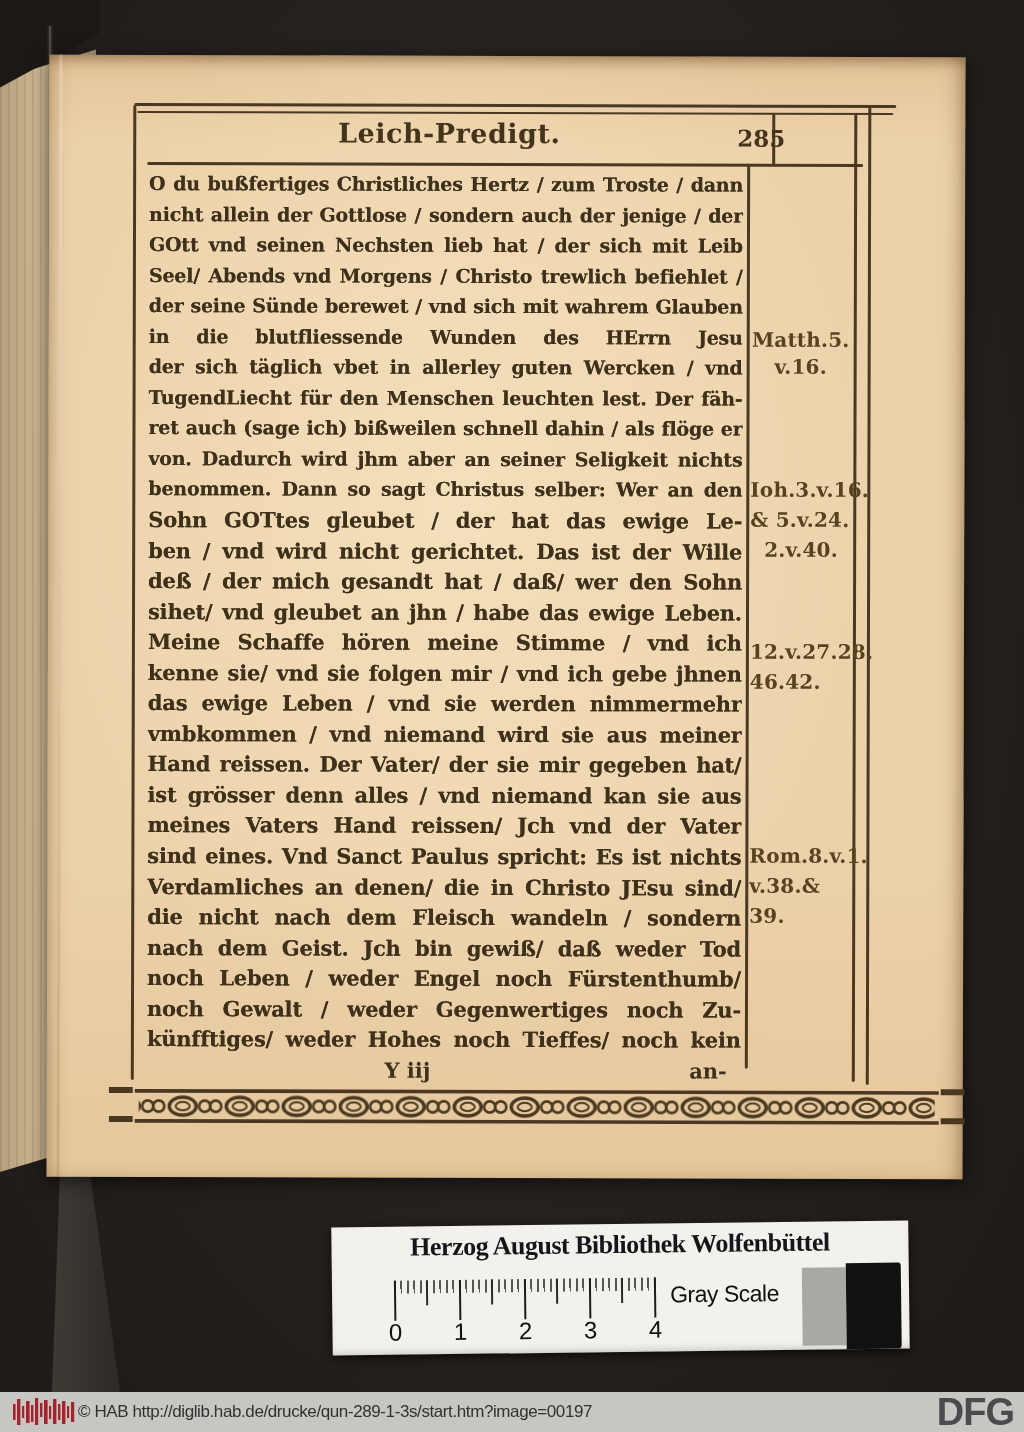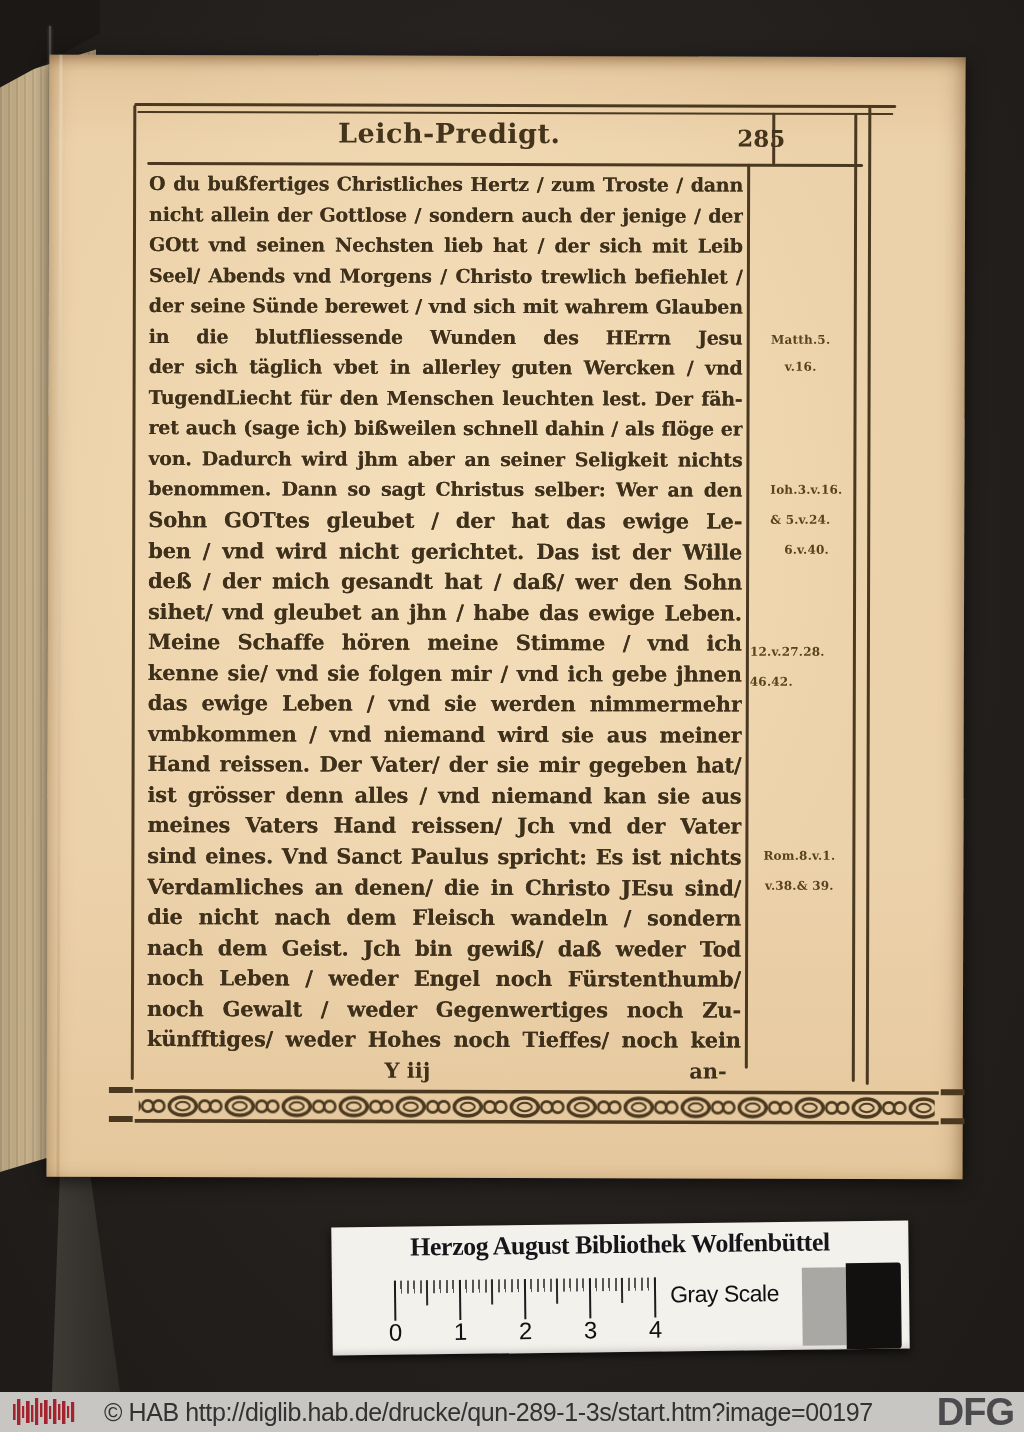"Matth.5." .mnote { font-size: 12px -> 20px }
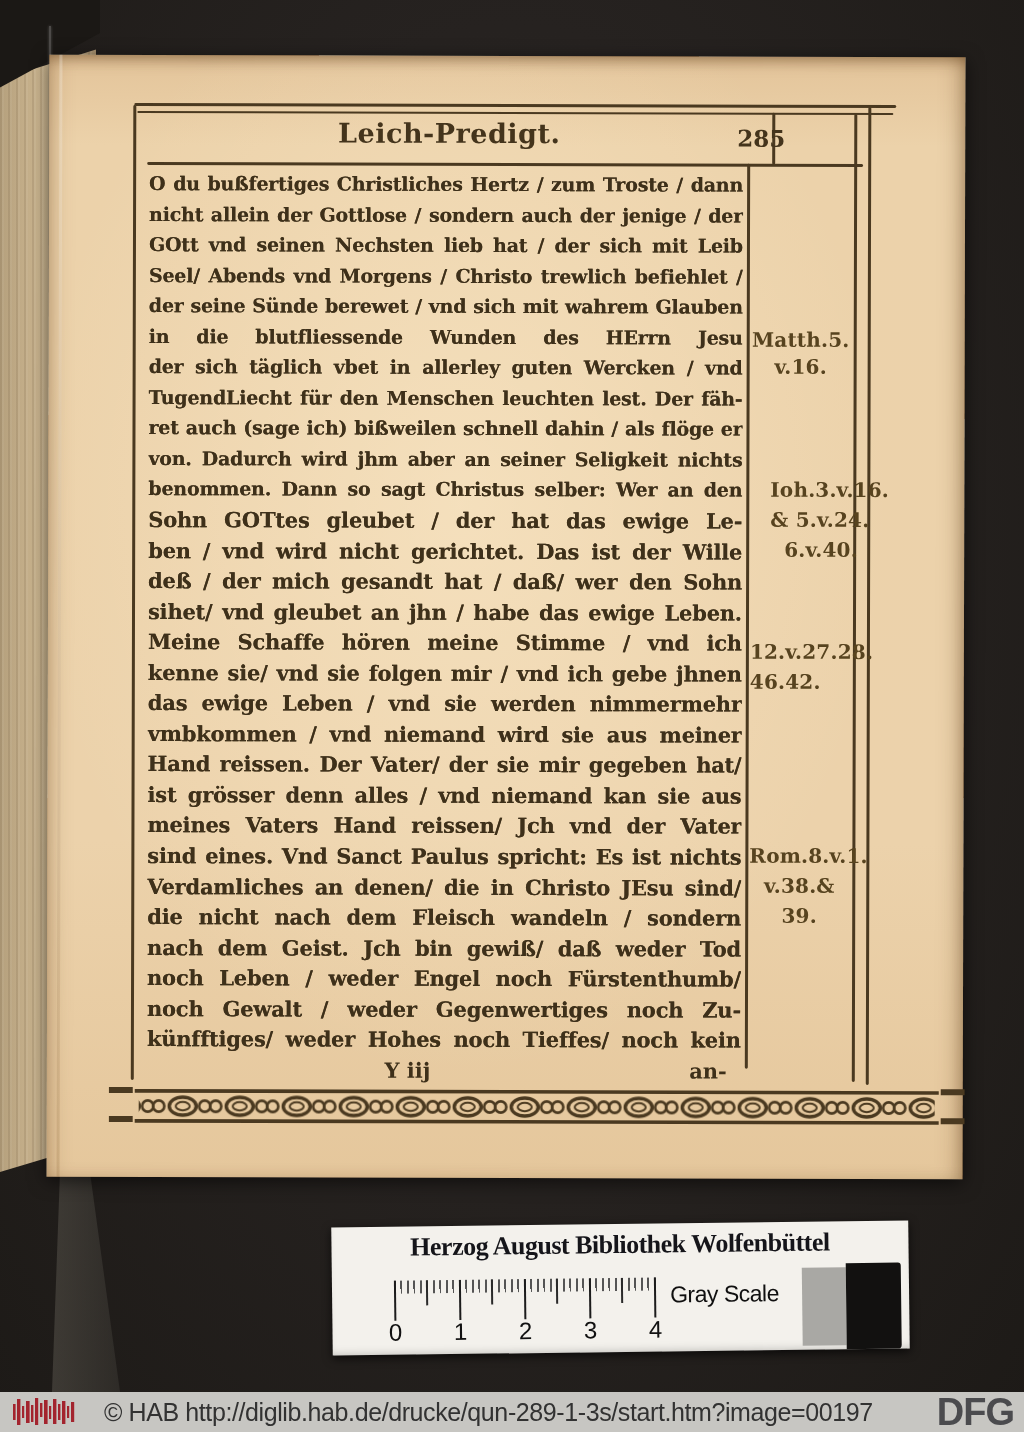"Ioh.3.v.16." .mnote.g2 { padding-left: 20px -> none }
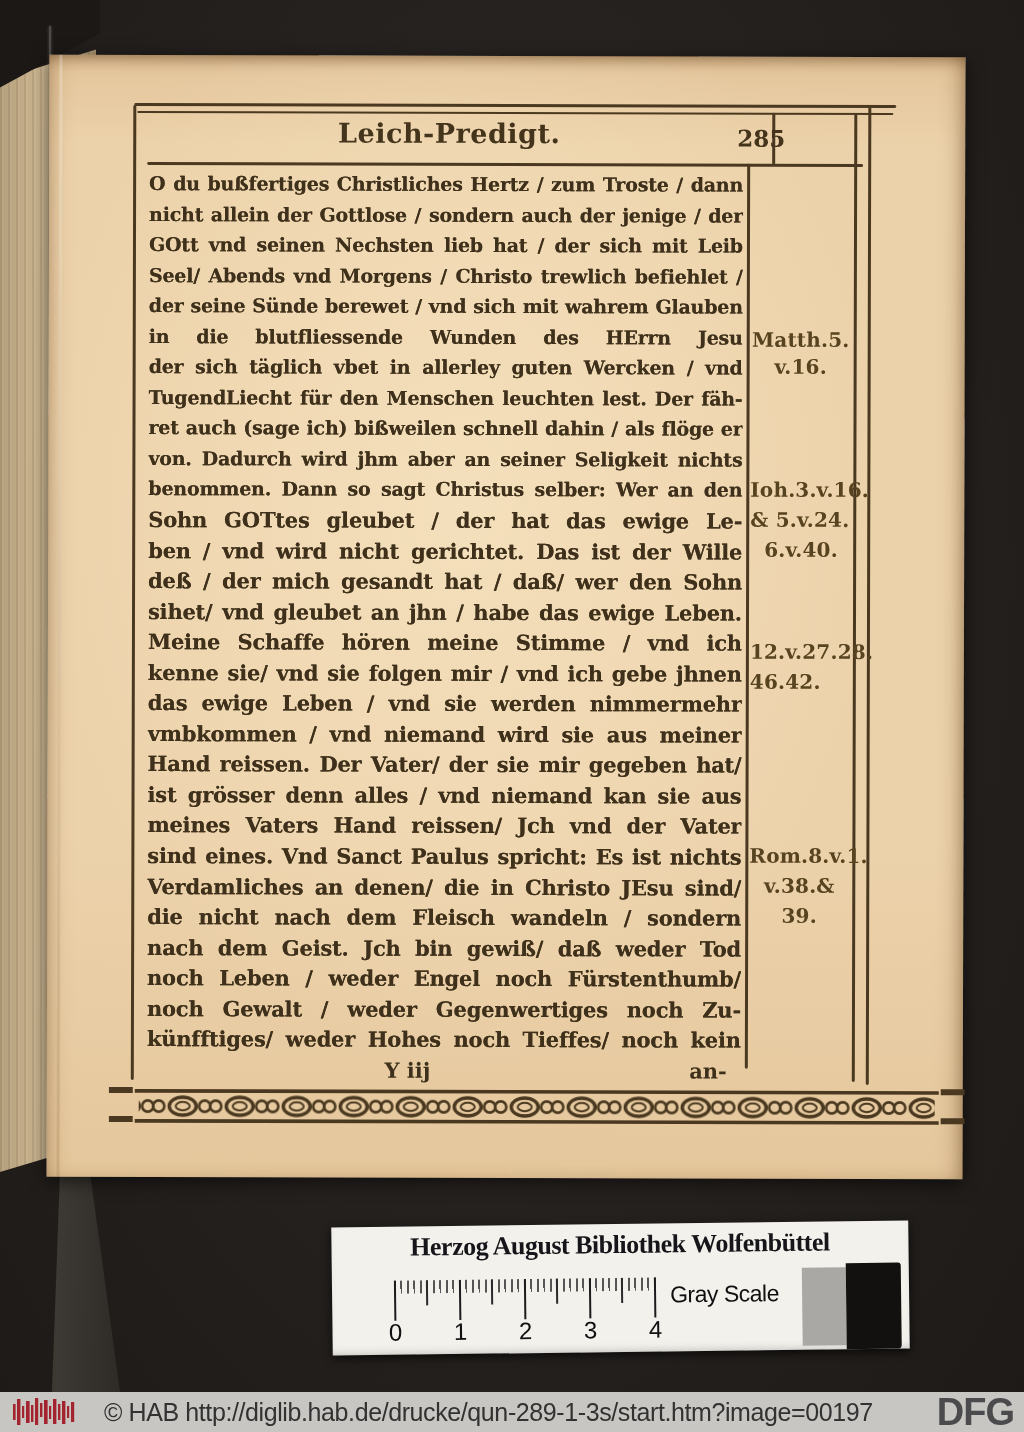"6.v.40." div { text: 6.v.40 -> 2.v.40 }
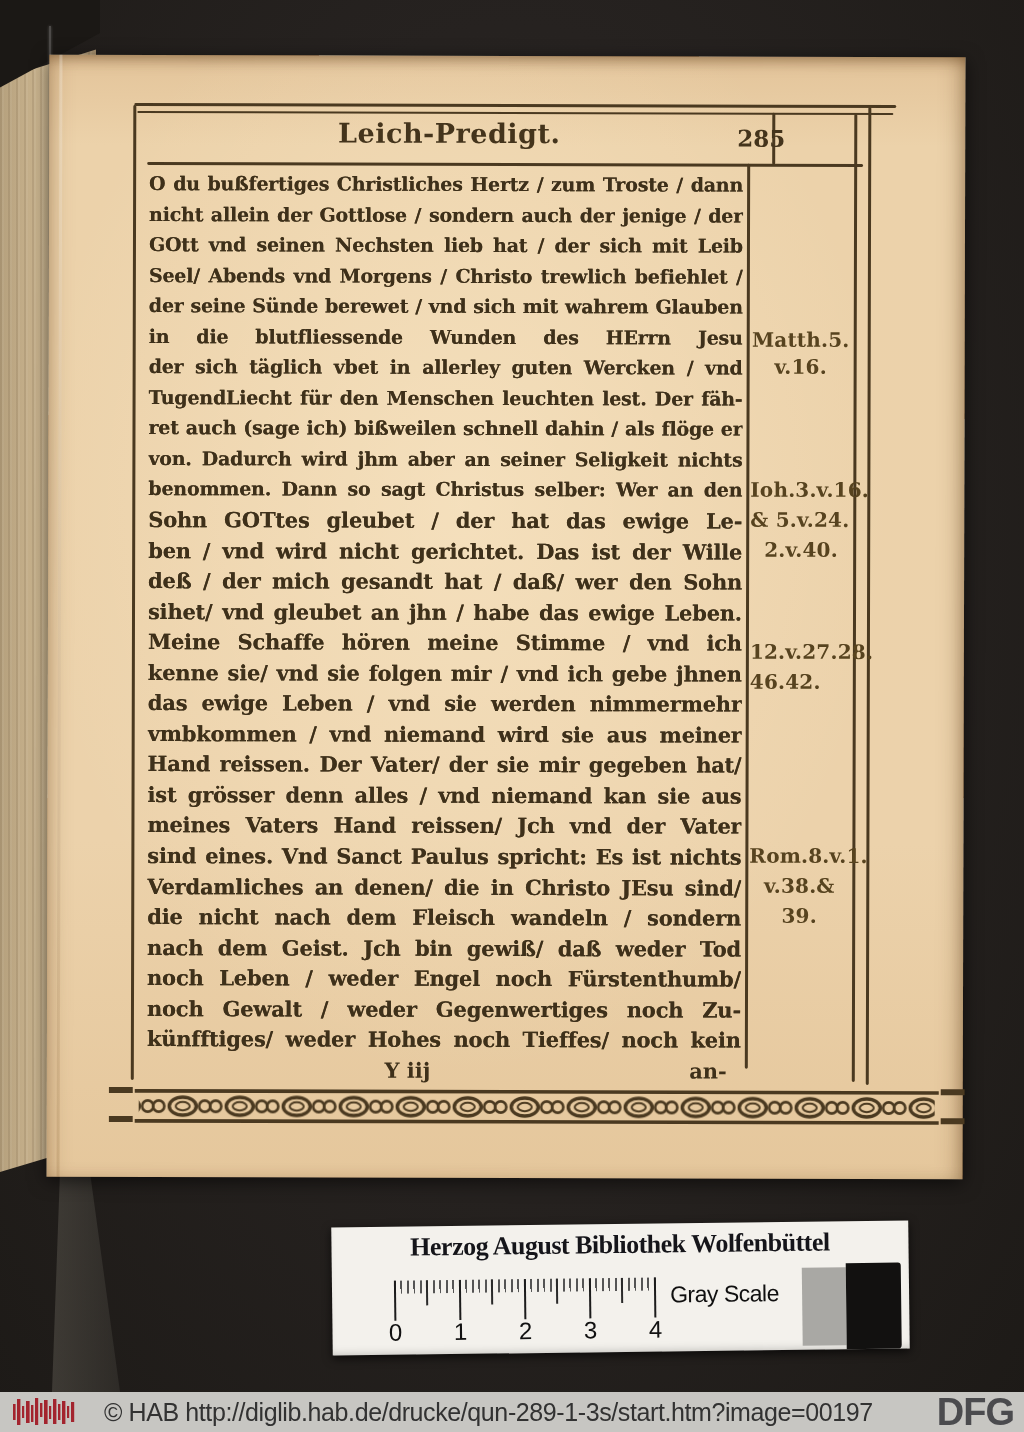"Rom.8.v.1." .mnote.g4 { text-align: center -> none }
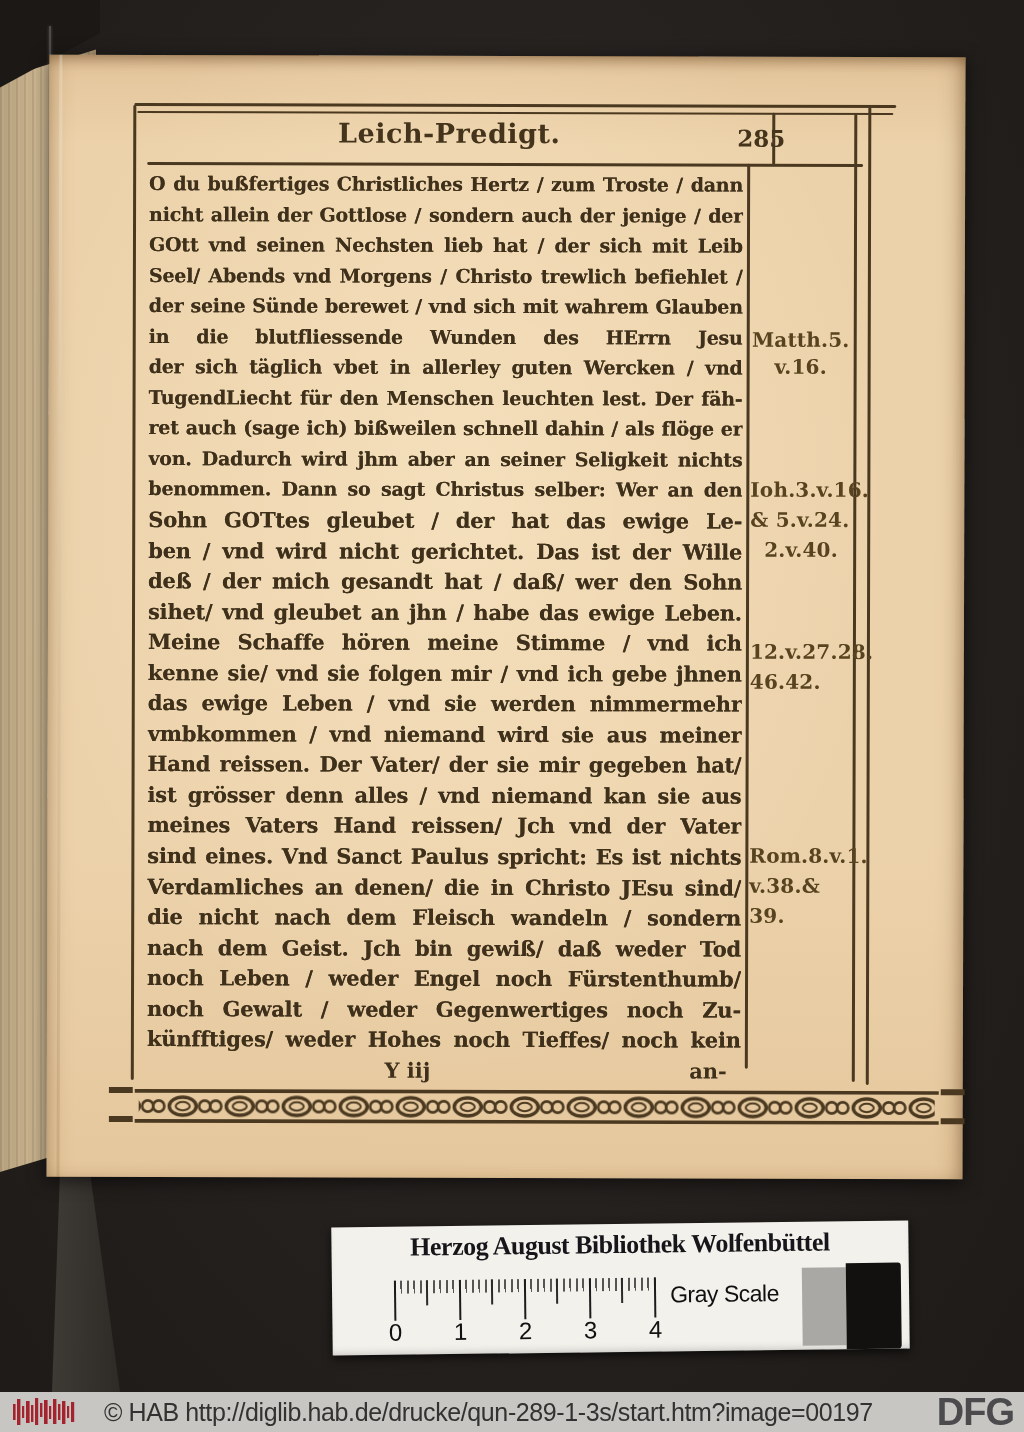"© HAB" .footer-url { font-size: 25px -> 17px; margin-left: 26px -> none }
